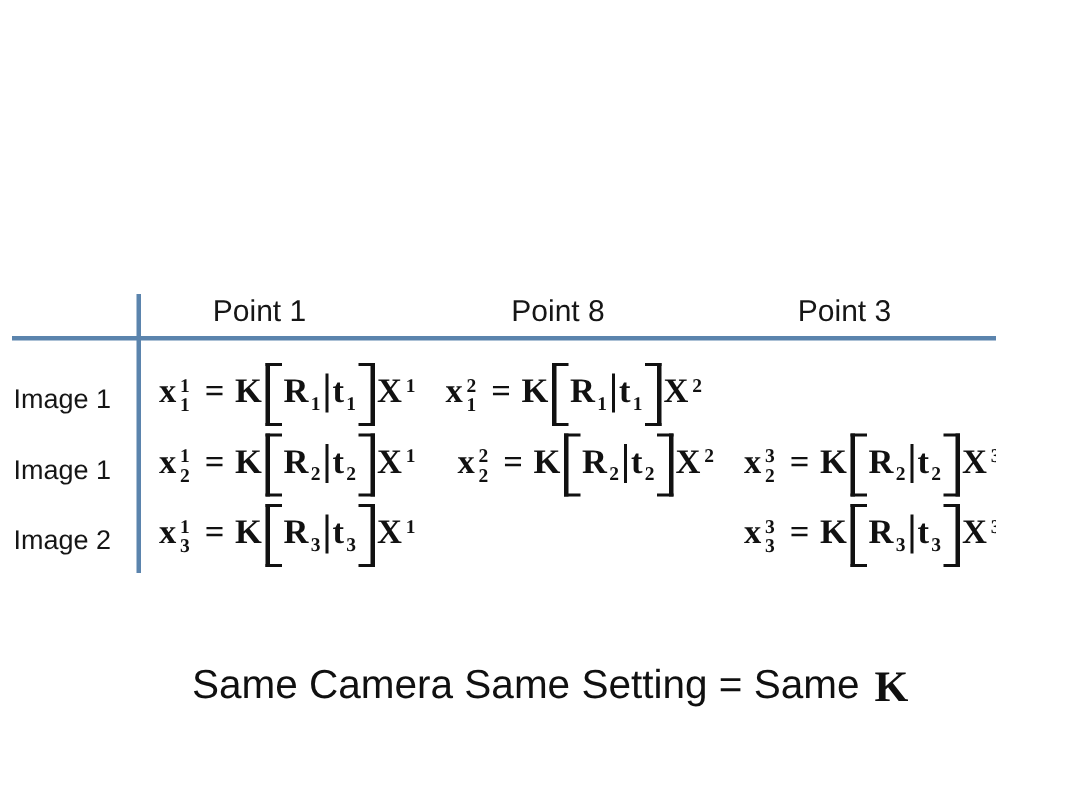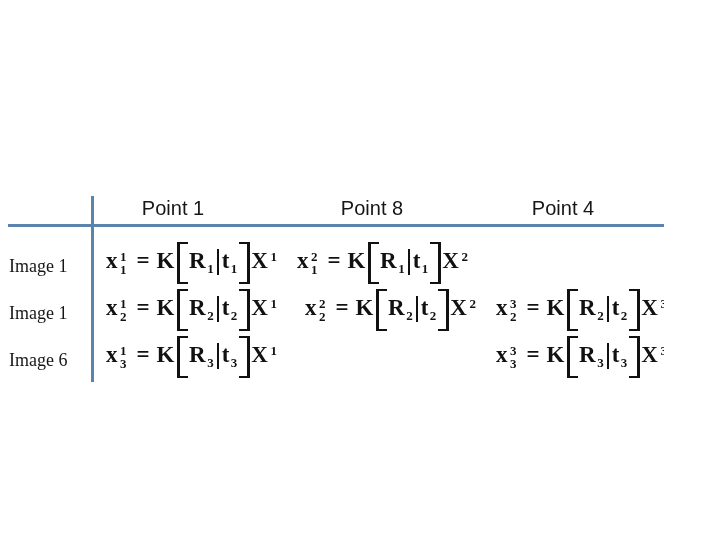"Point 4" div.col-header { text: 4 -> 3 }
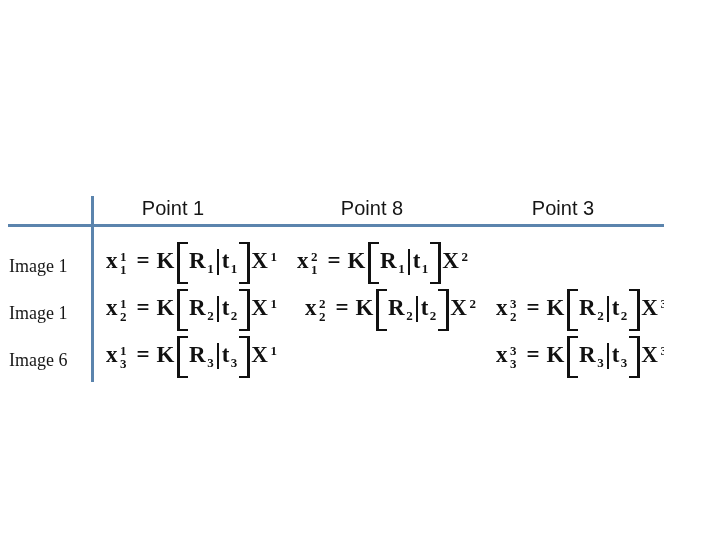"Image 1" .row-label { font-family: Liberation Serif, serif -> none }
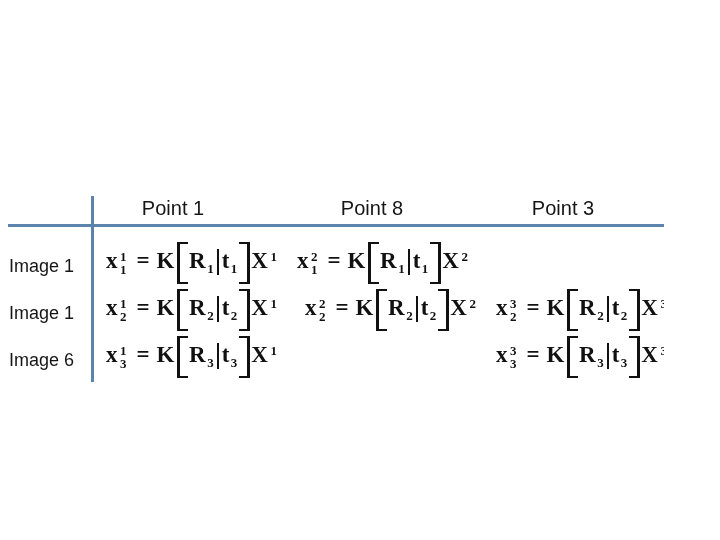"Image 6" div.row-label { text: 6 -> 2 }
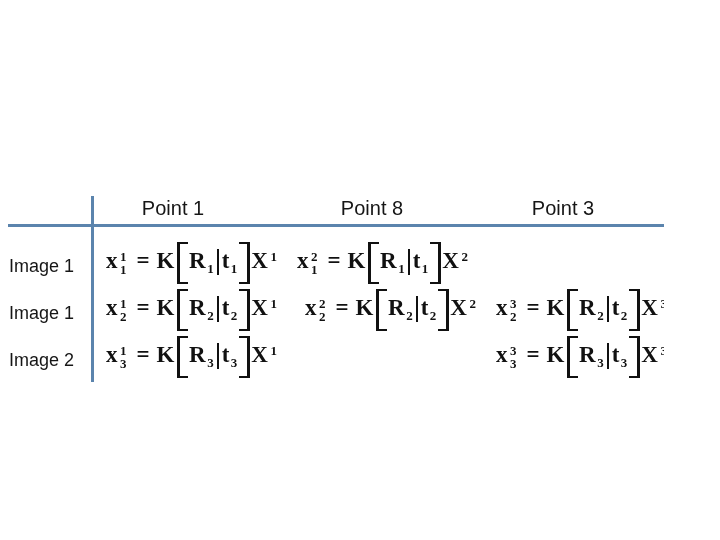"Same Camera Same Setting =" div.caption { html: none -> <div> <span>Same Camera Same Setting = Same</span><span>K</span> </div> }
